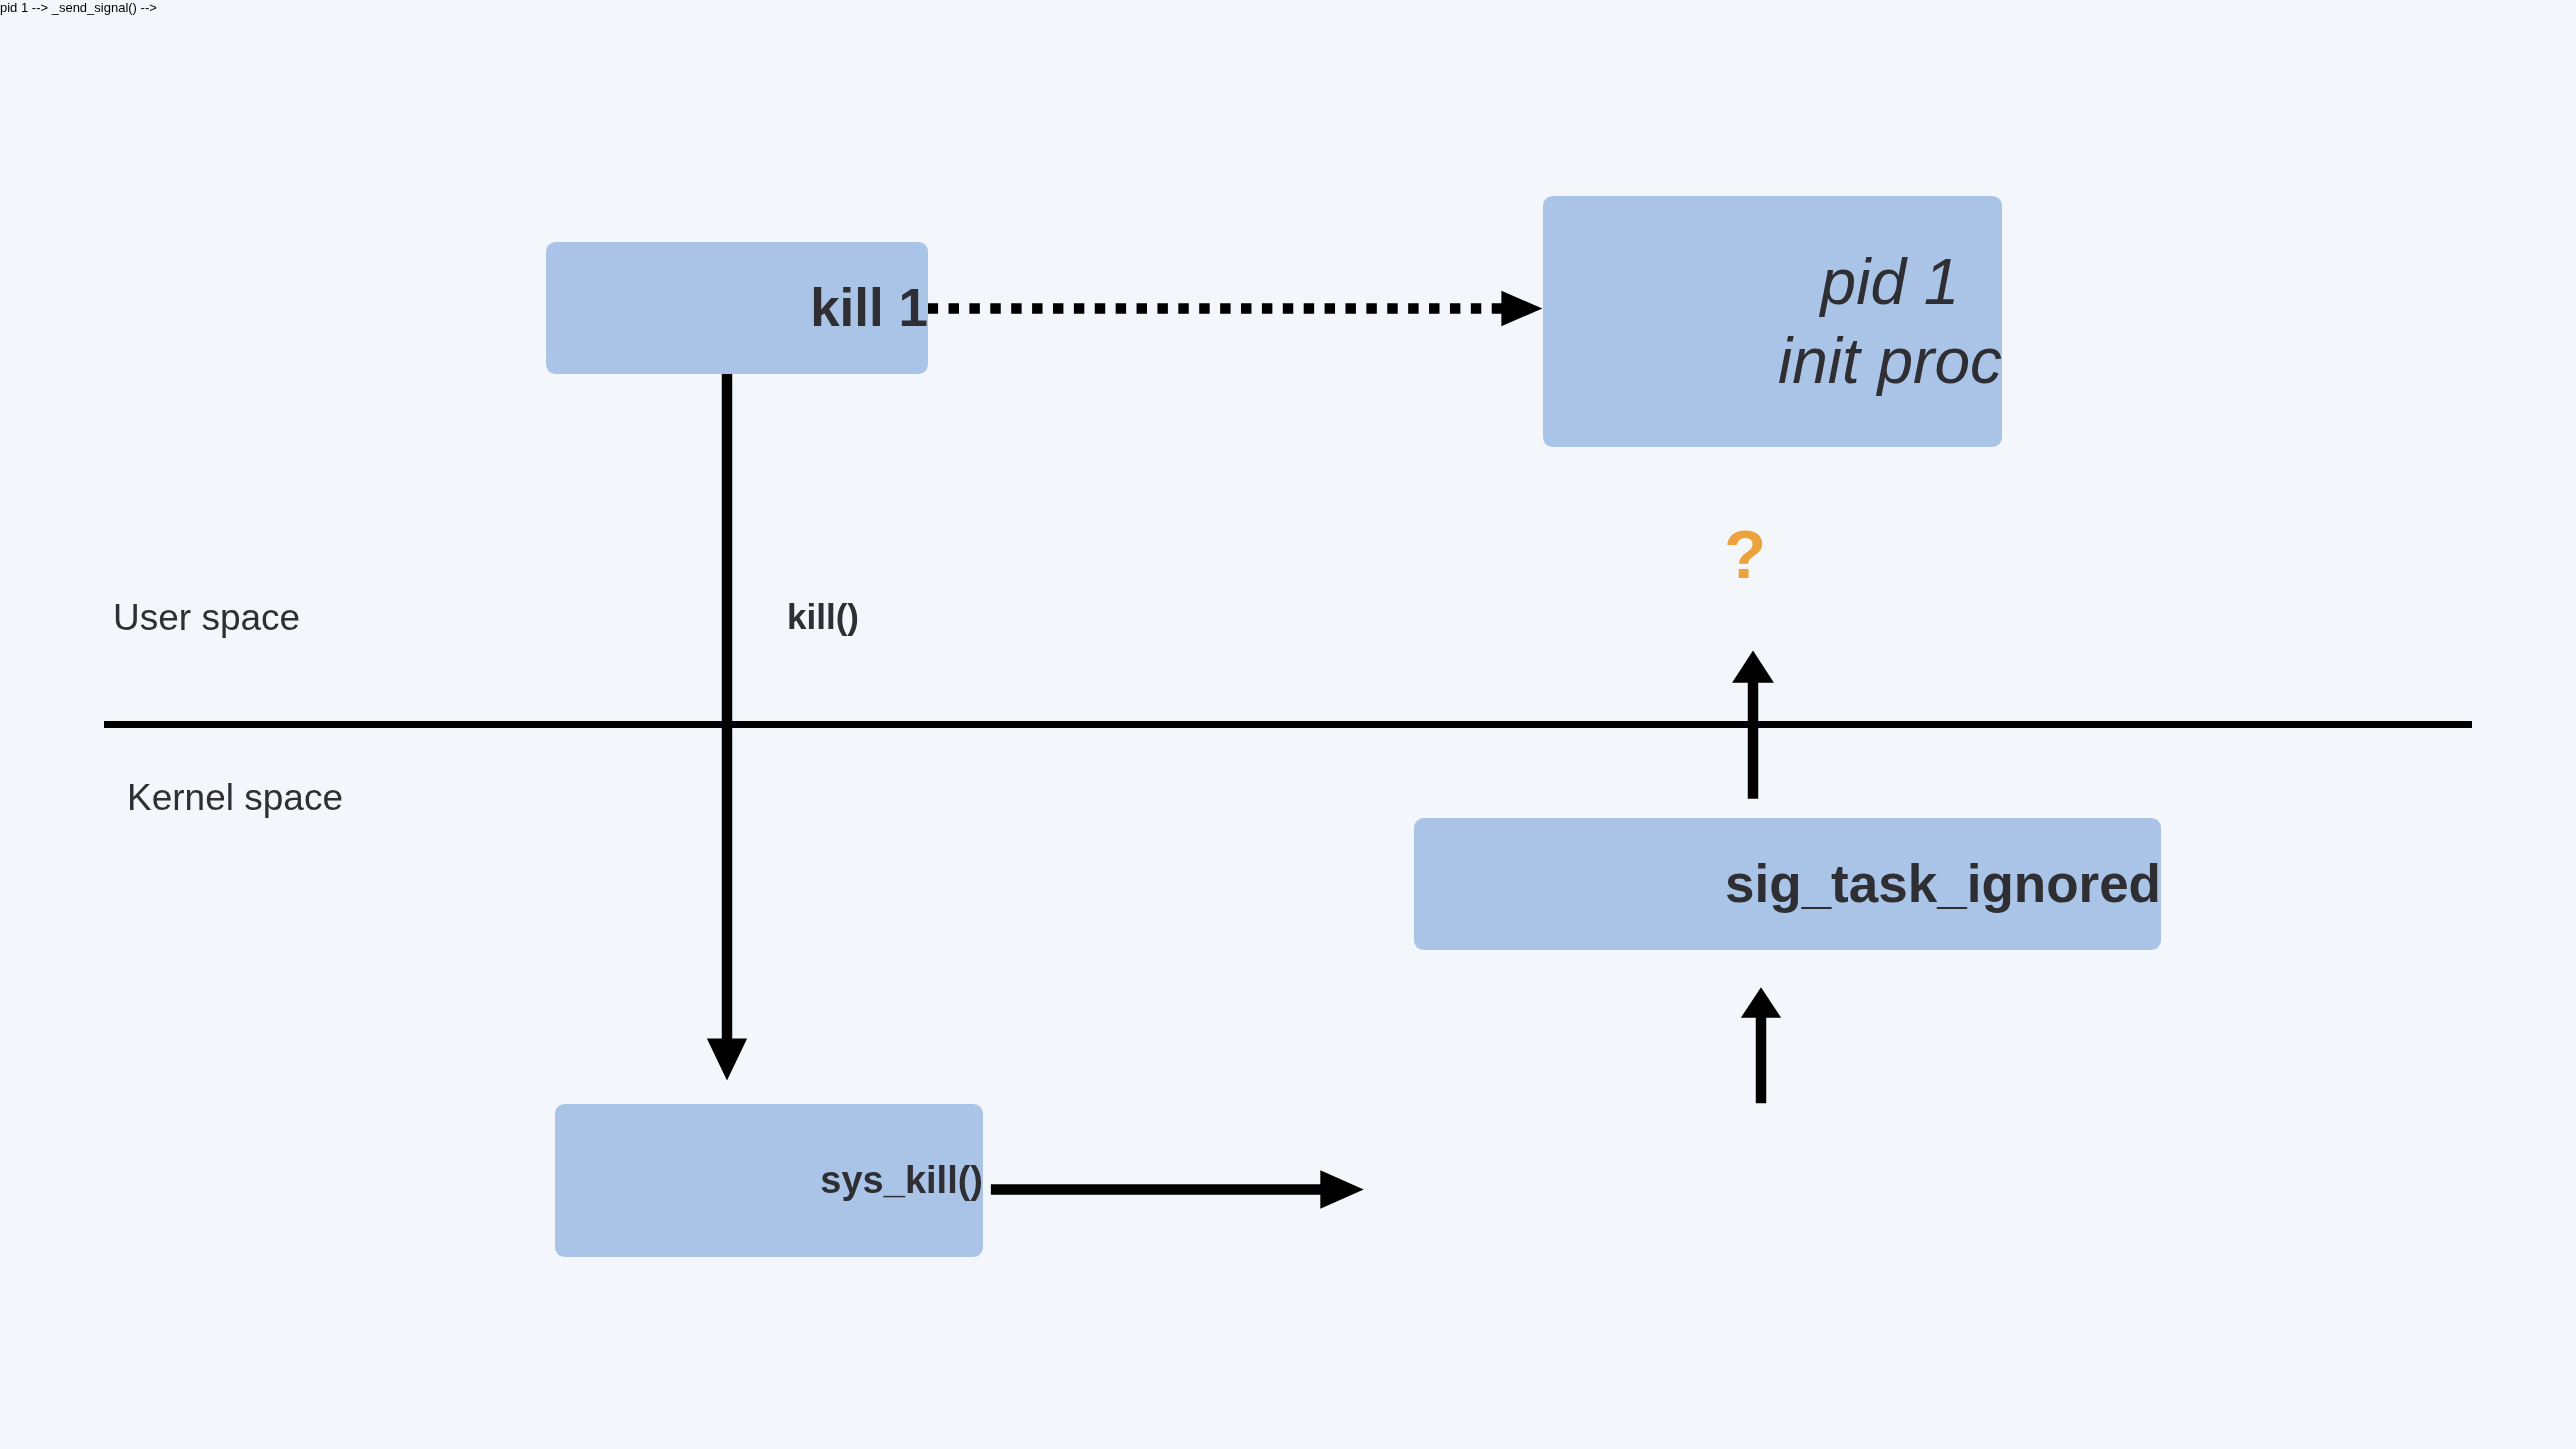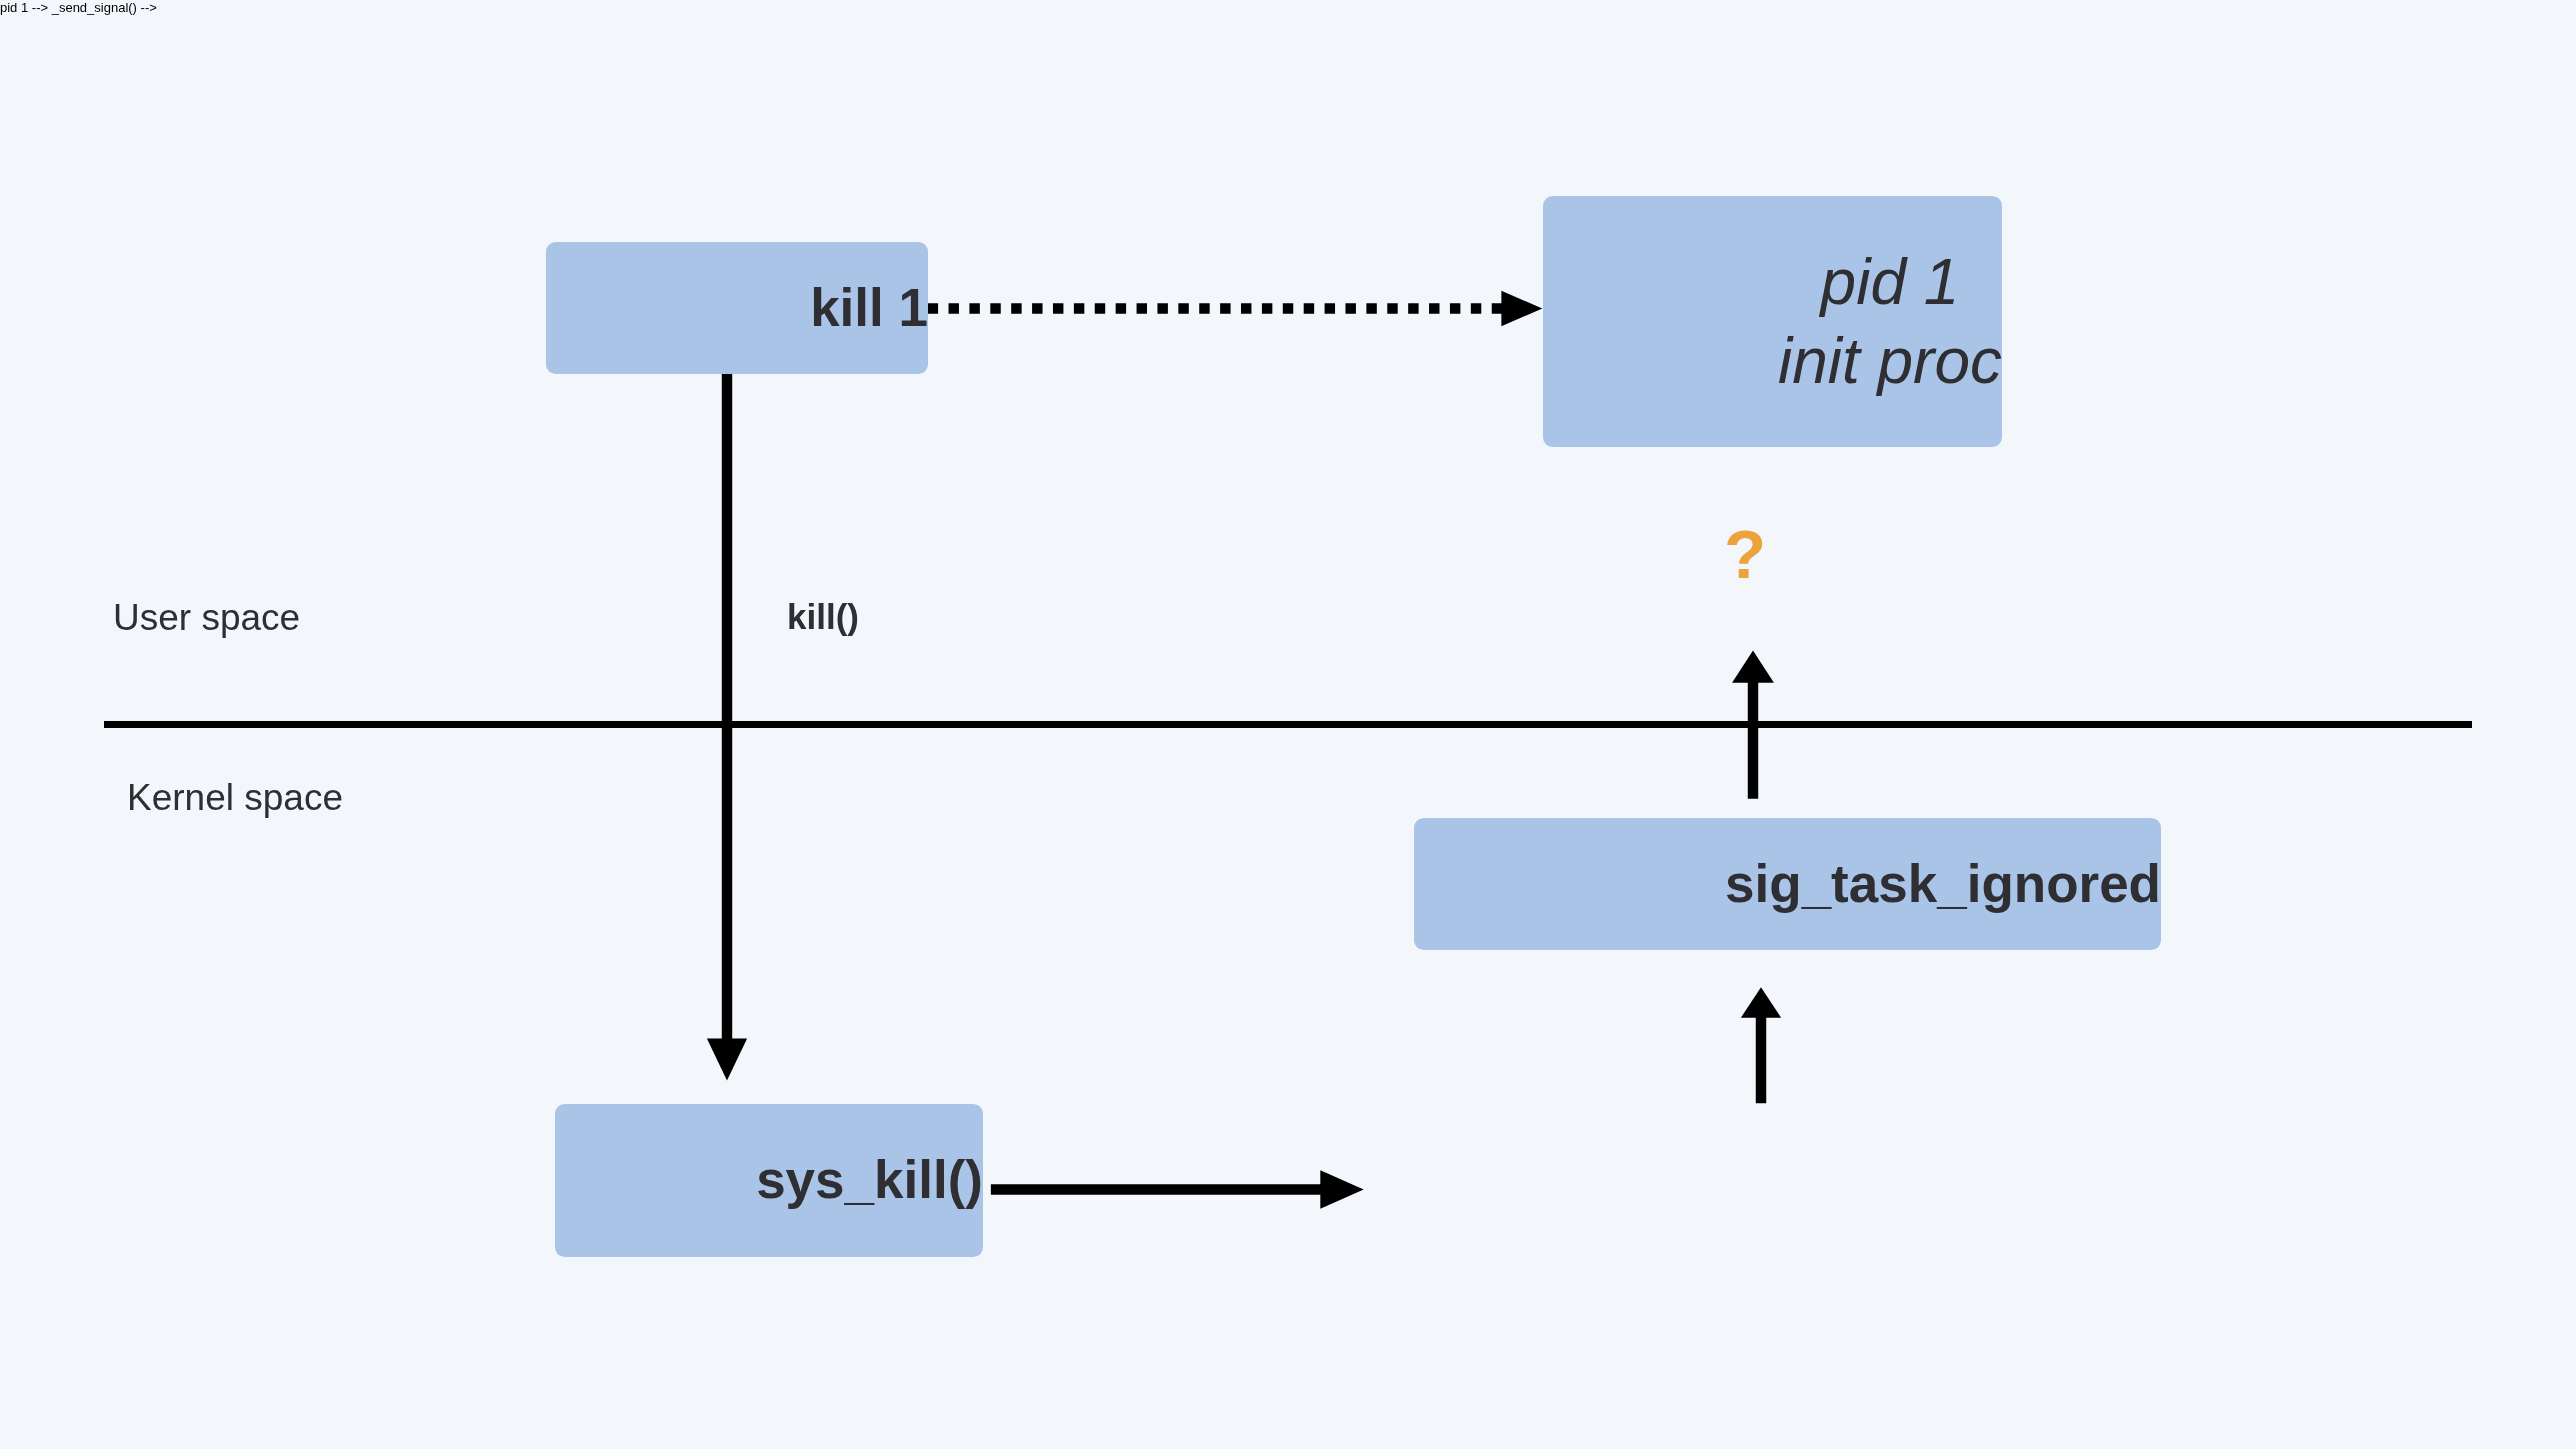"sys_kill()" #node-syskill { font-size: 53px -> 38px }
